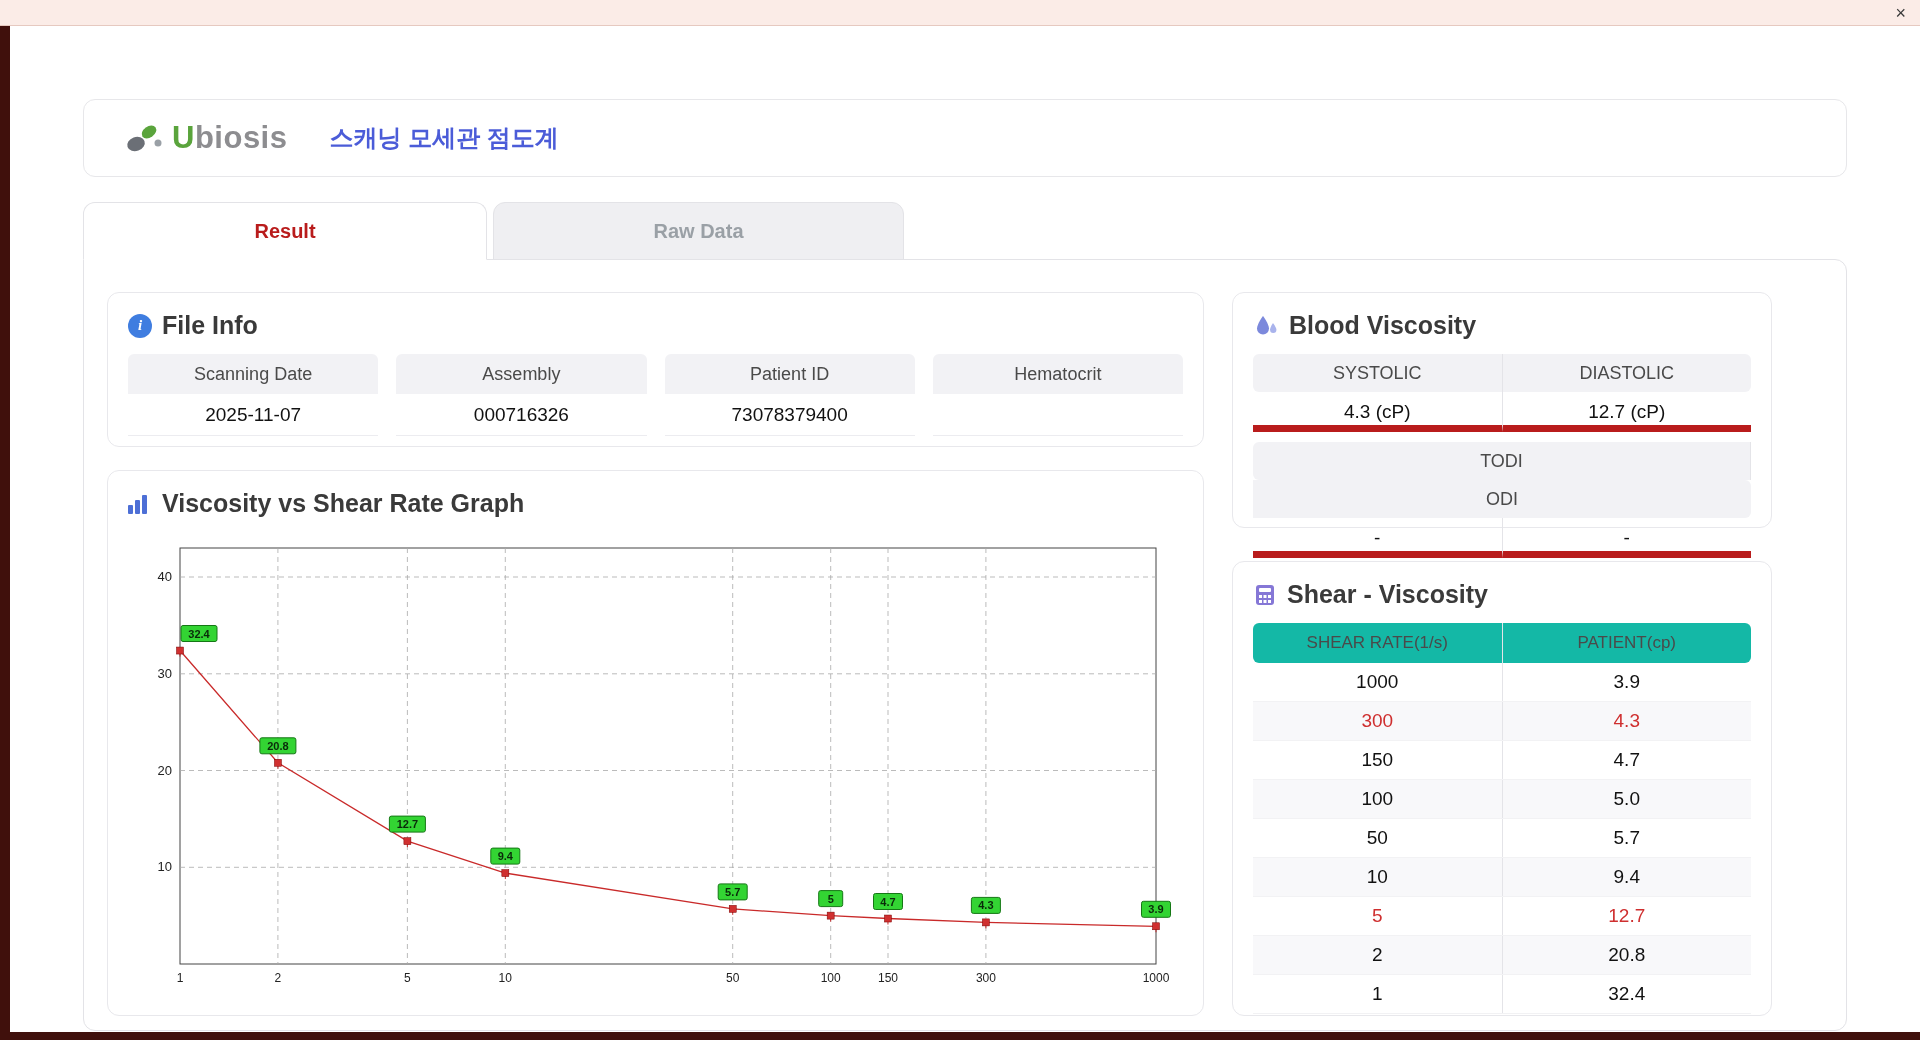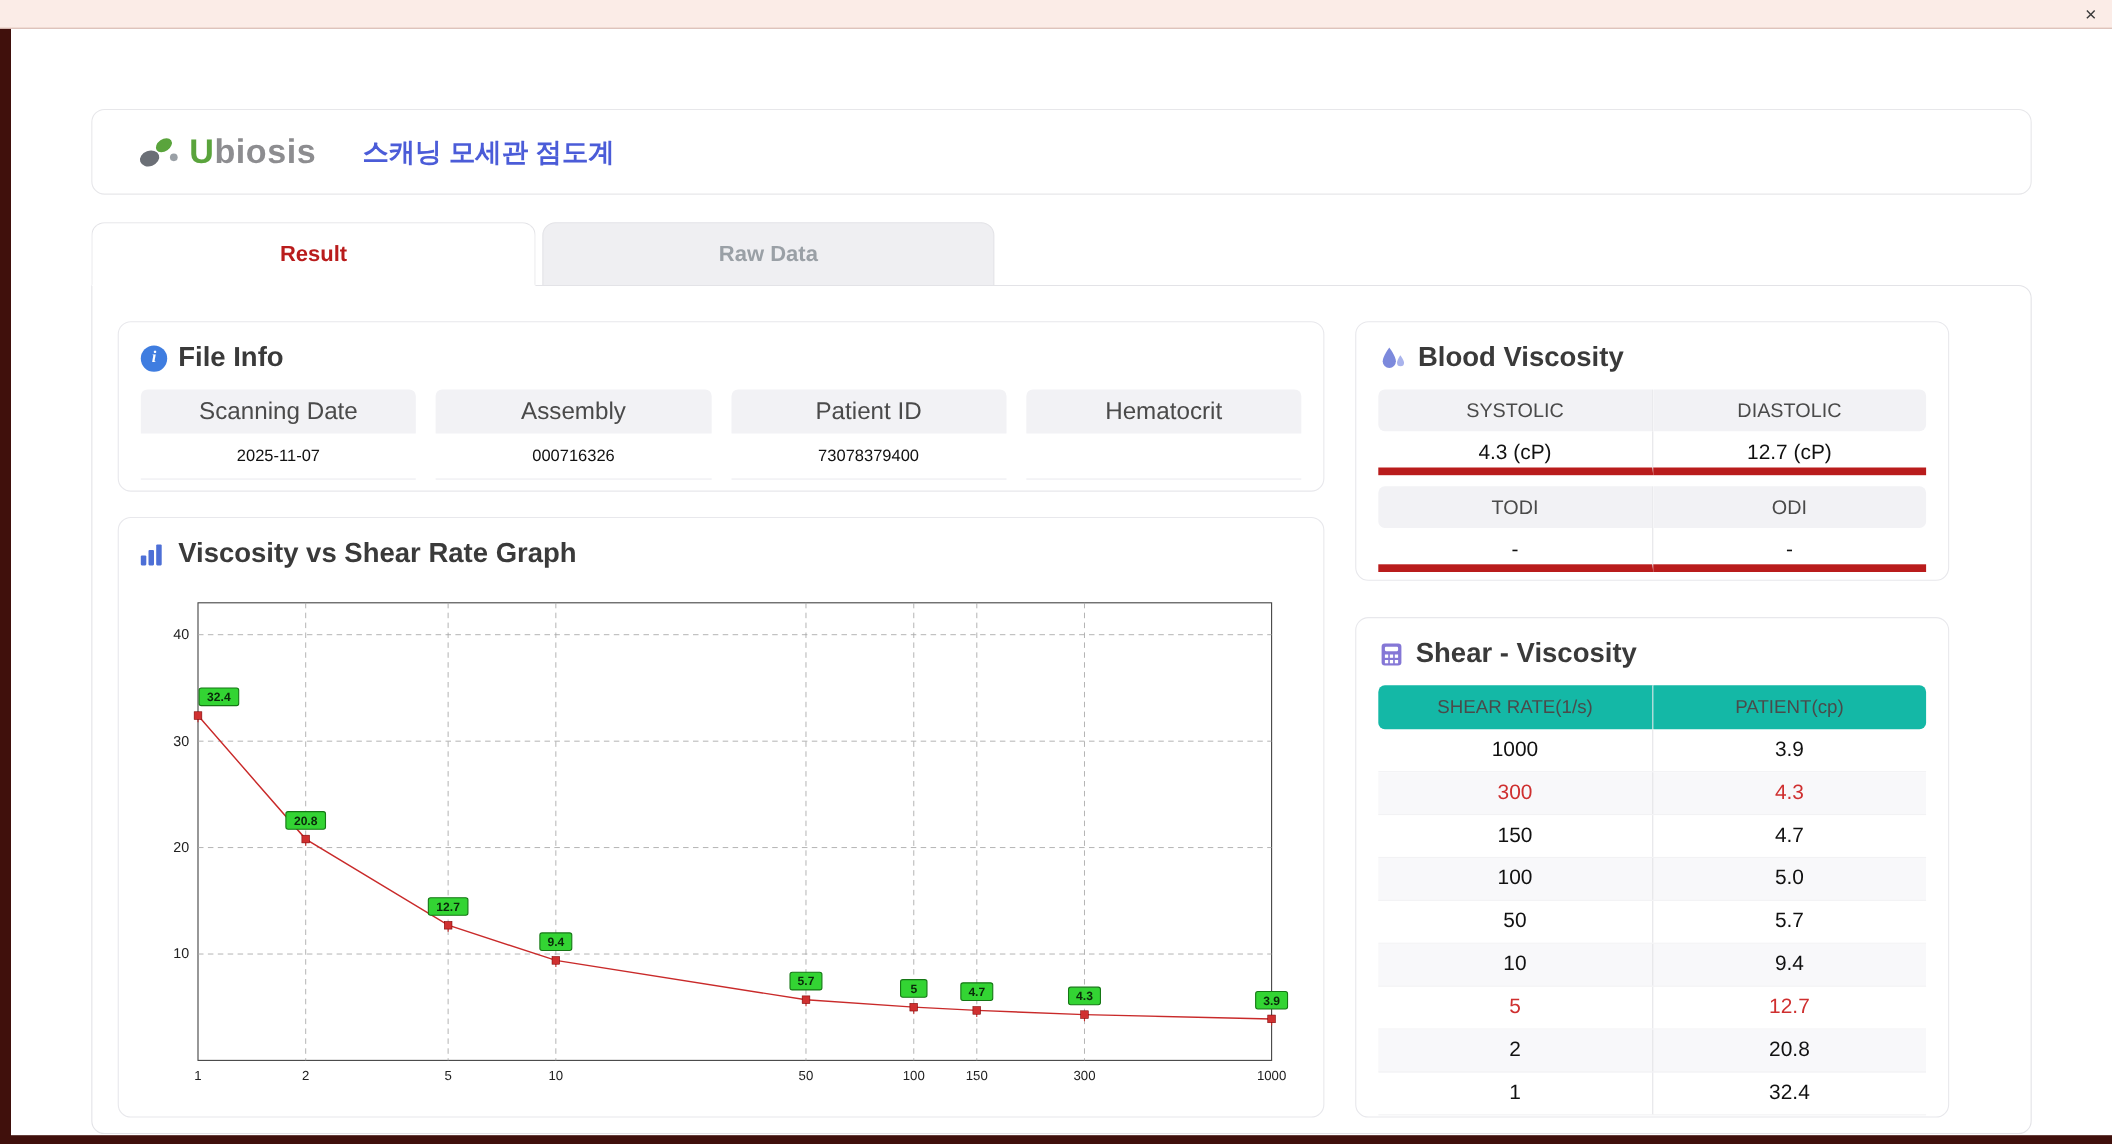"Scanning Date" .fi-label { font-size: 22px -> 18px }
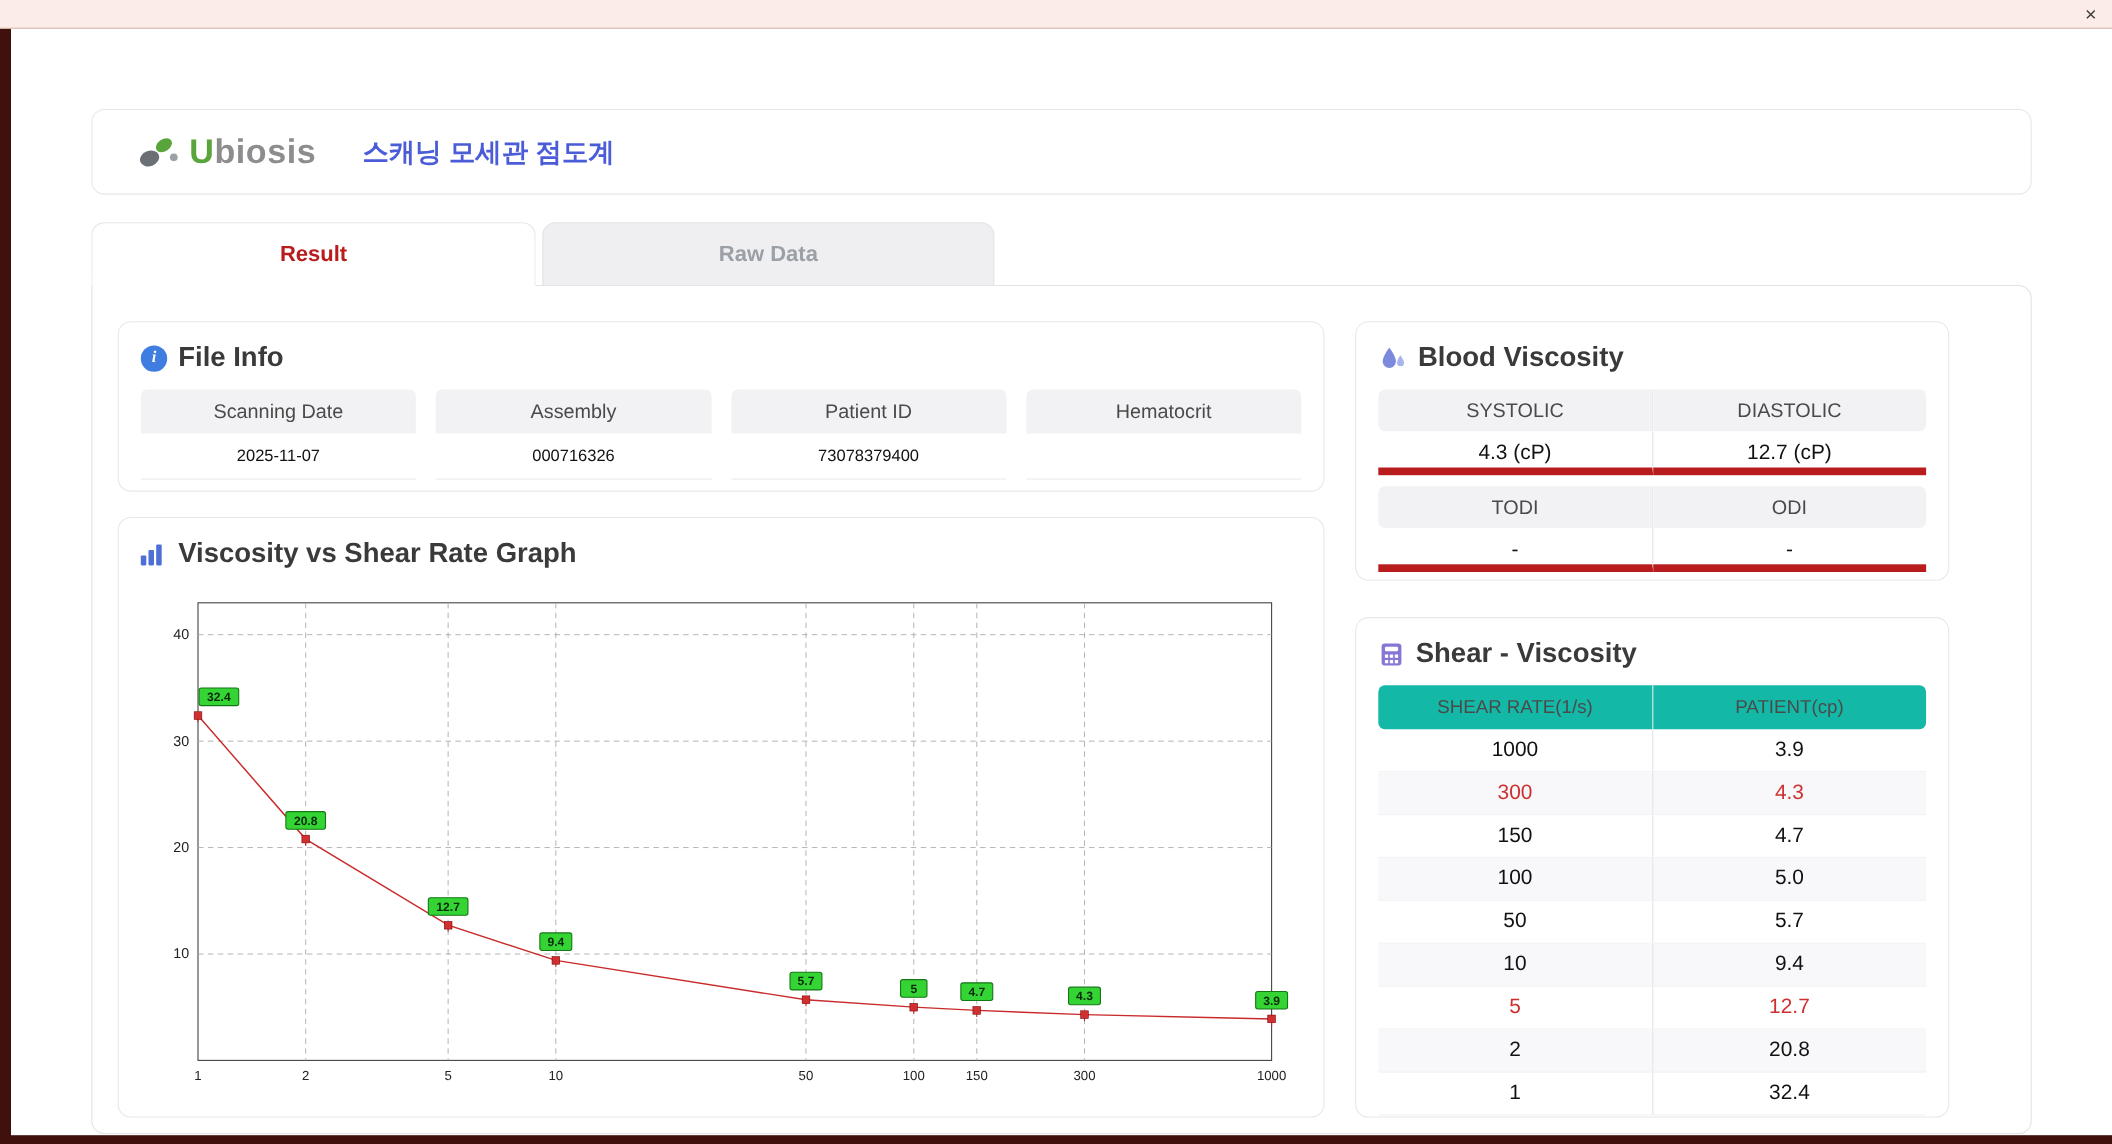"2025-11-07" .fi-value { font-size: 15px -> 19px }
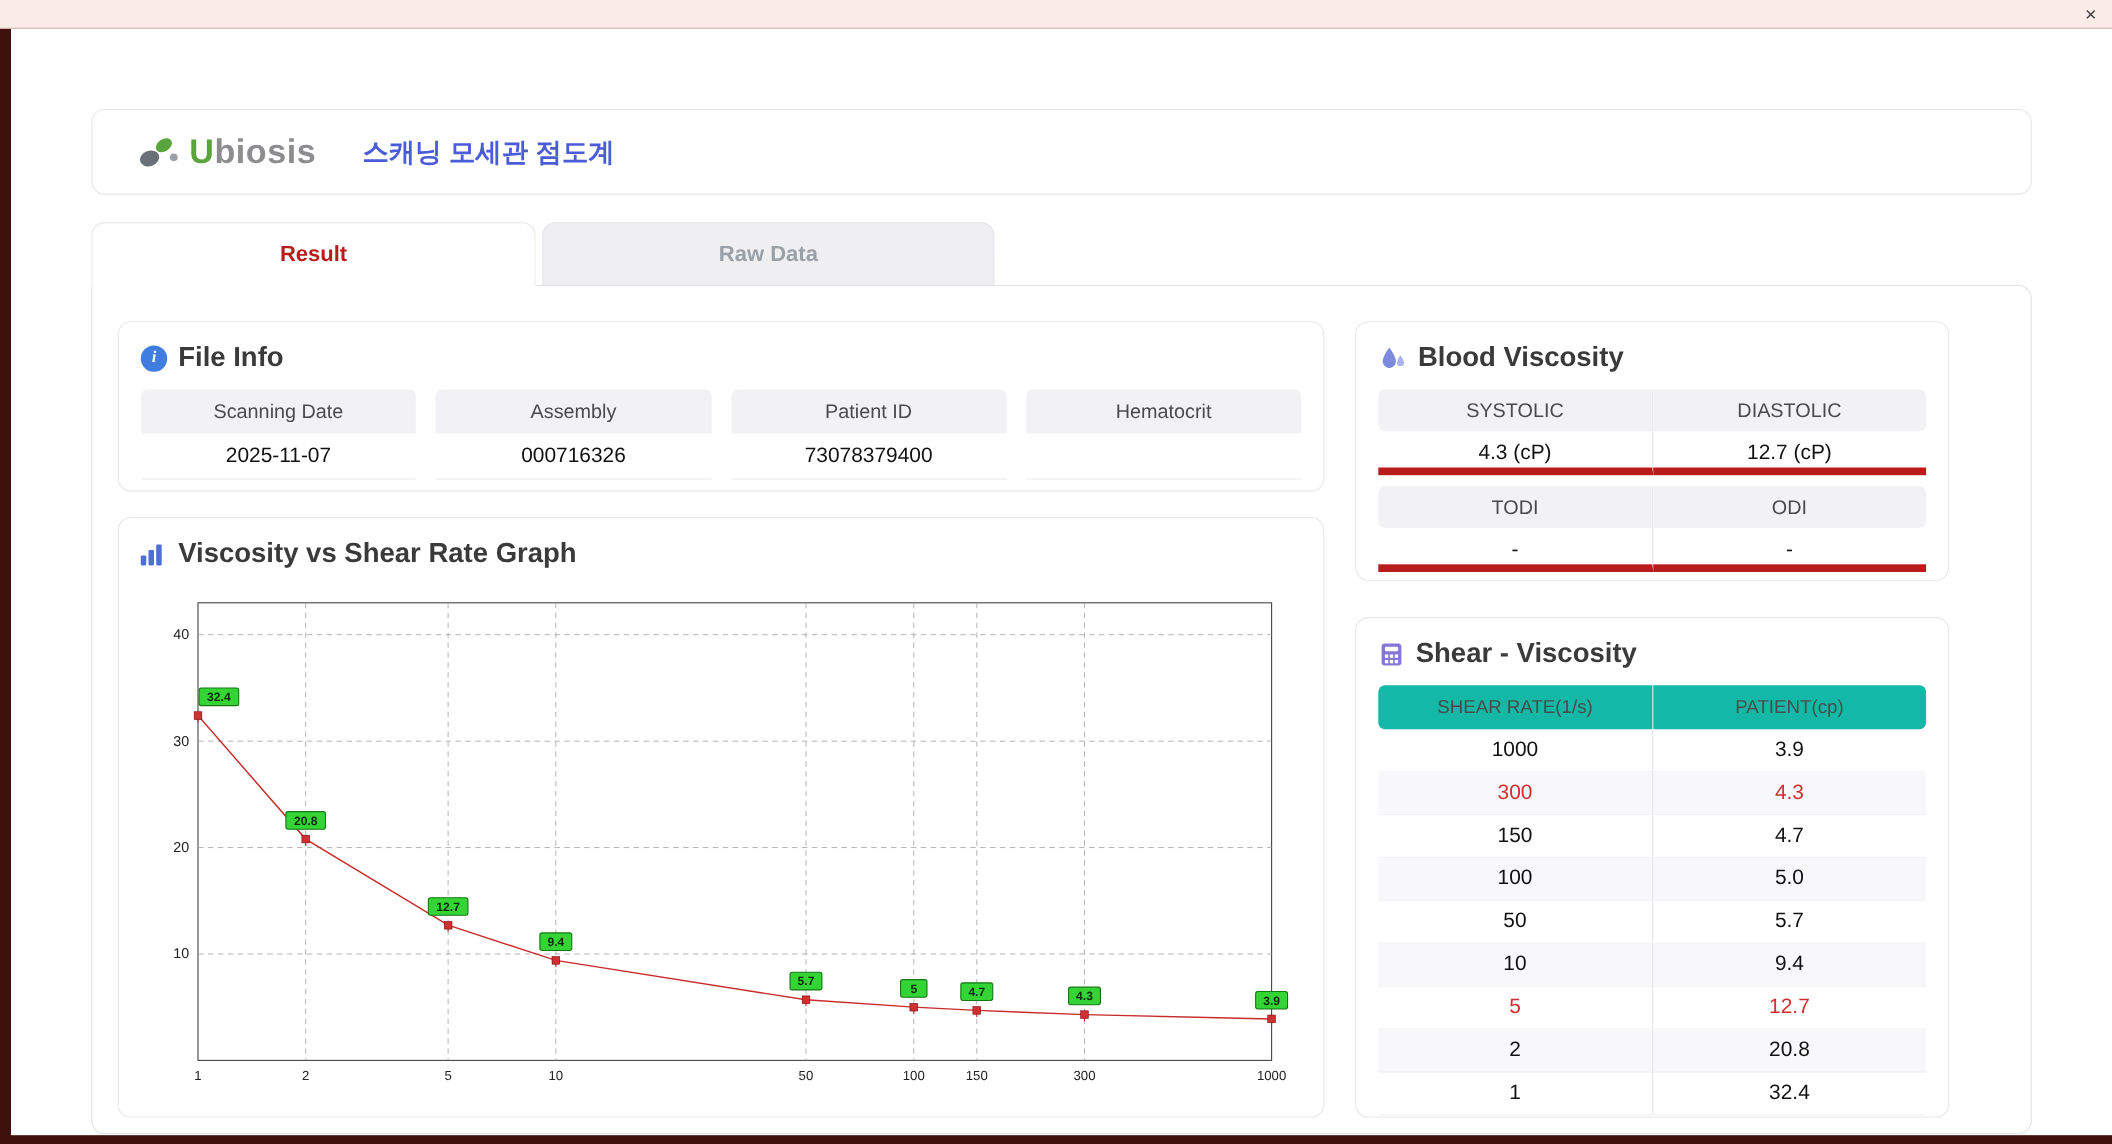"TODI" .bv-row.gap { flex-direction: none -> column }
